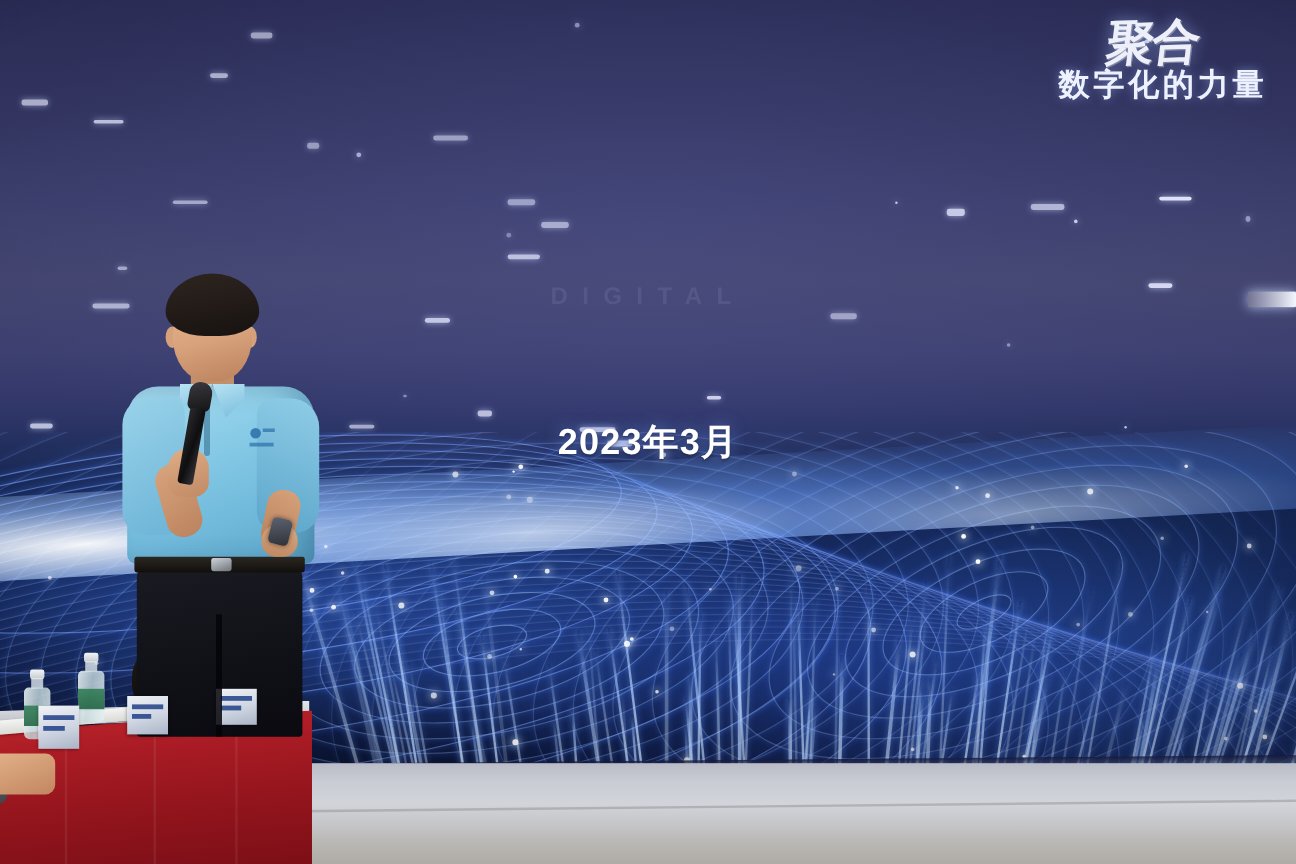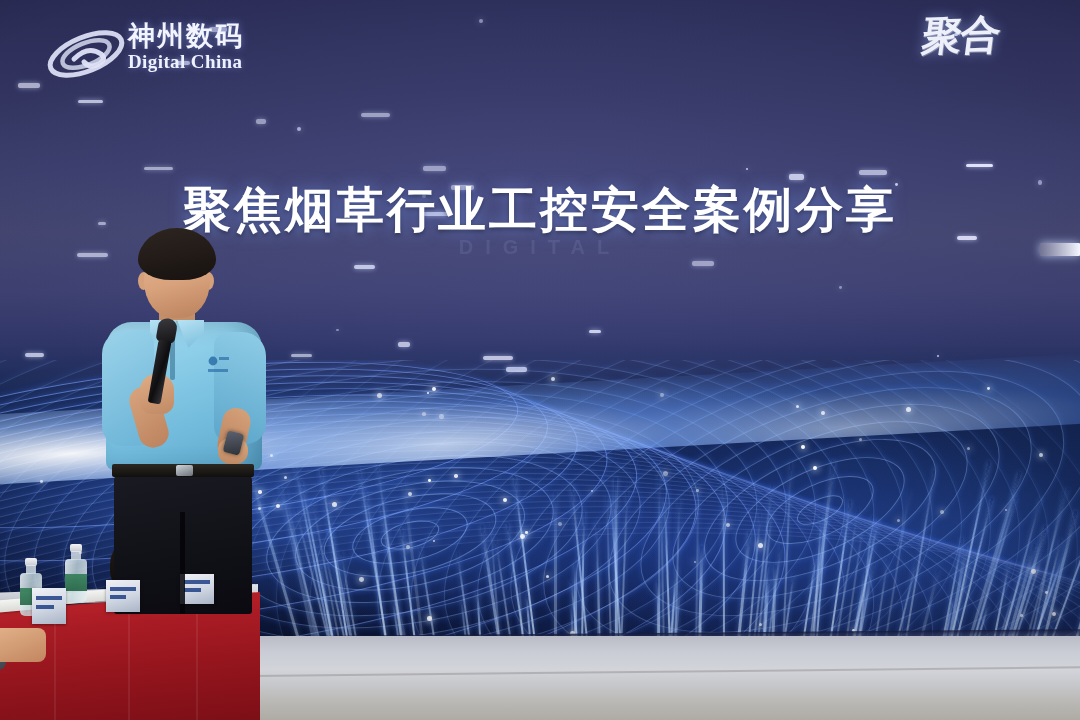"神州数码" div.logo-left { html: <div> <svg> <g> <ellipse></ellipse> <ellipse></ellipse> <path></path> </g> </svg> <div> <div>神州数码</div> <div>Digital China</div> </div> </div> -> none }
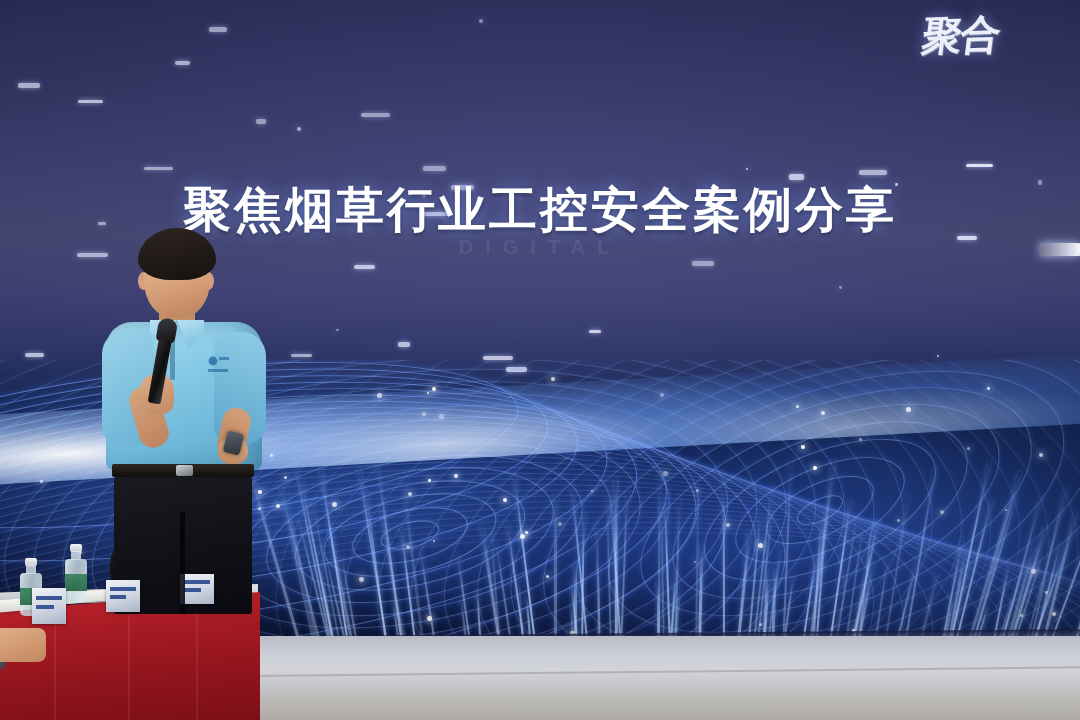"数字化的力量" div.slogan { html: none -> <div>数字化的力量</div> }
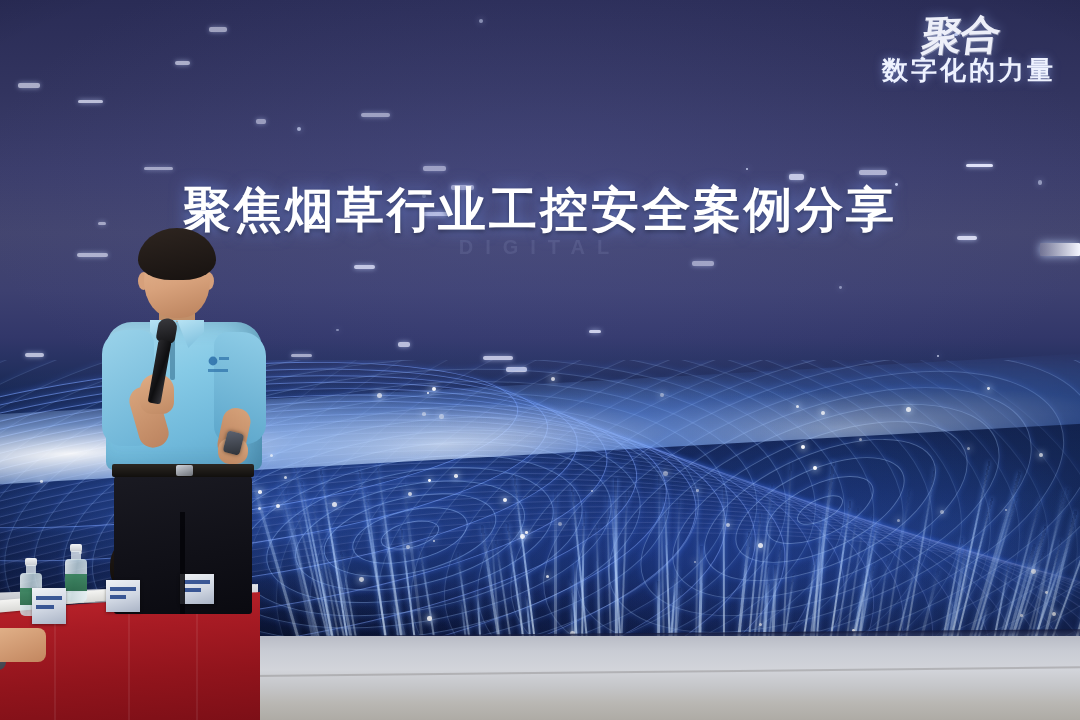"聚焦烟草行业工控安全案例分享" div.slide-title { html: <div>聚焦烟草行业工控安全案例分享</div> -> none }
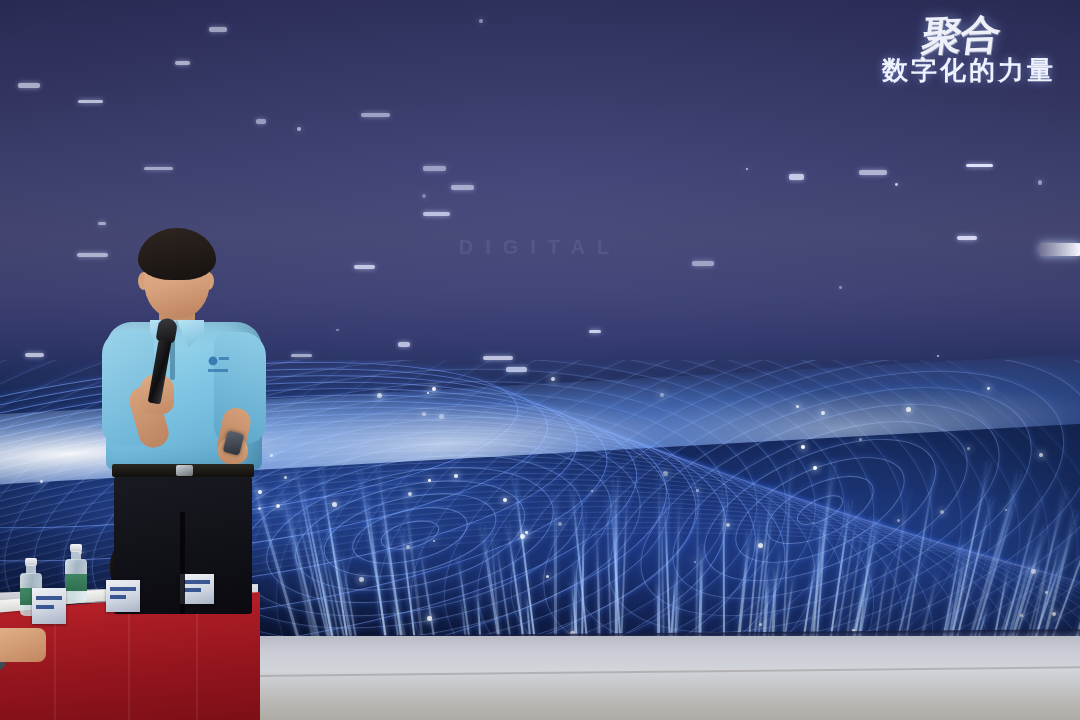"2023年3月" div.slide-date { html: none -> <div>2023年3月</div> }
